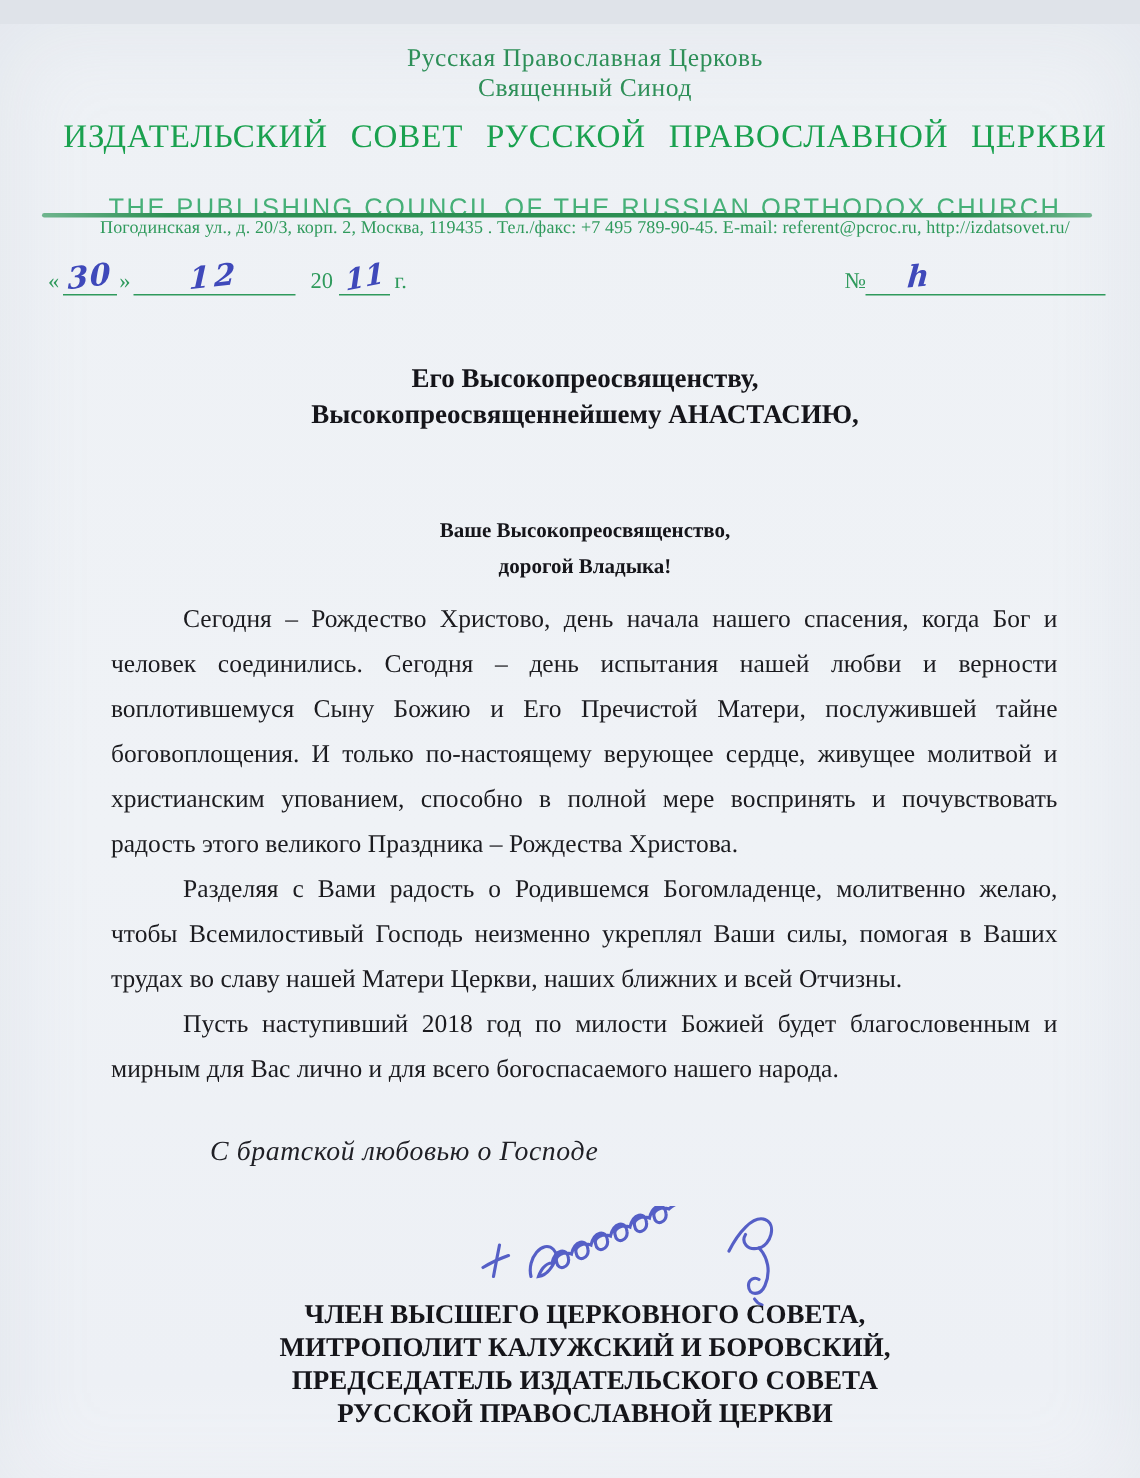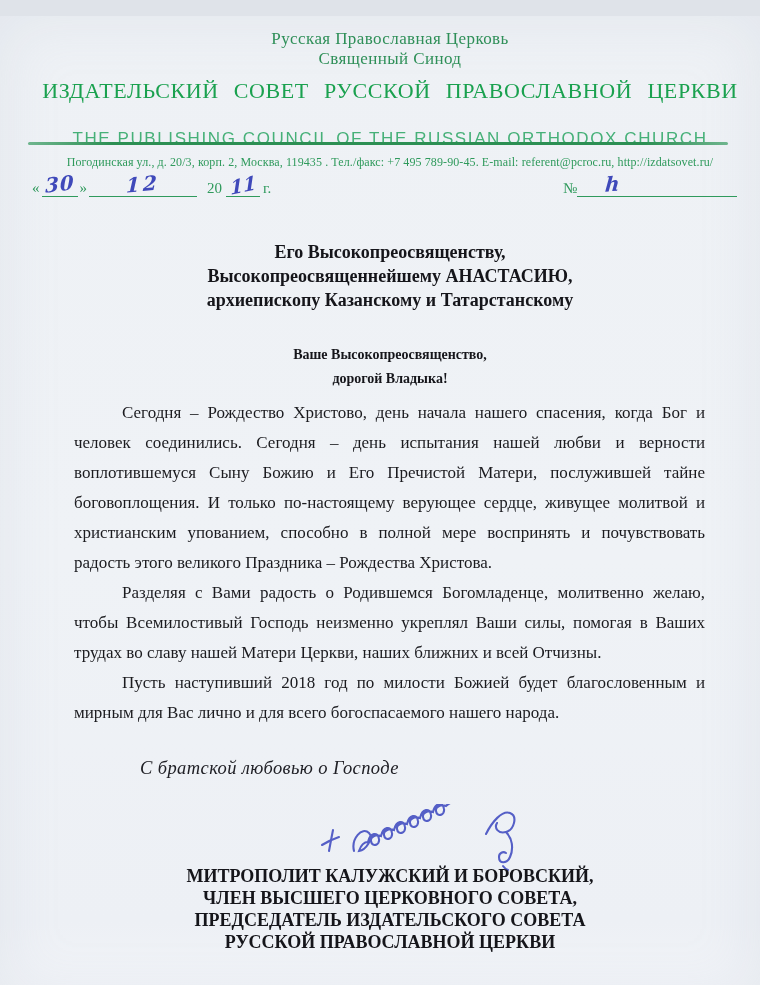"Погодинская ул., д. 20/3, корп." .contact { top: 139px -> 128px }
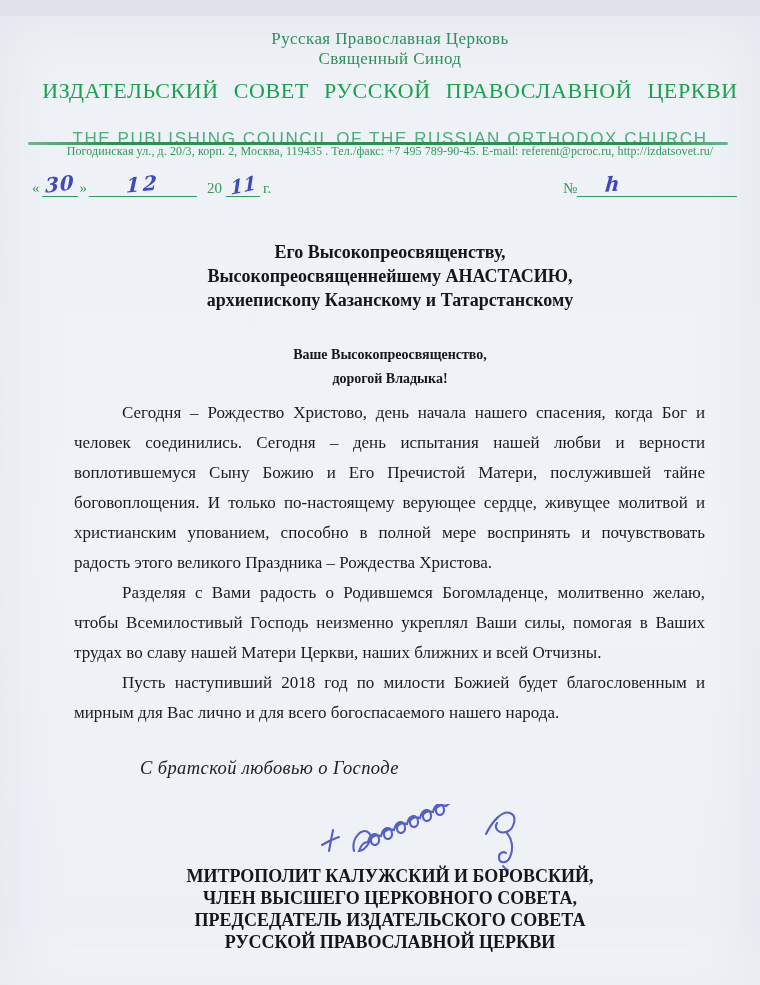"архиепископу Казанскому и Татарстанскому" div { html: <div>архиепископу Казанскому и Татарстанскому</div> -> none }
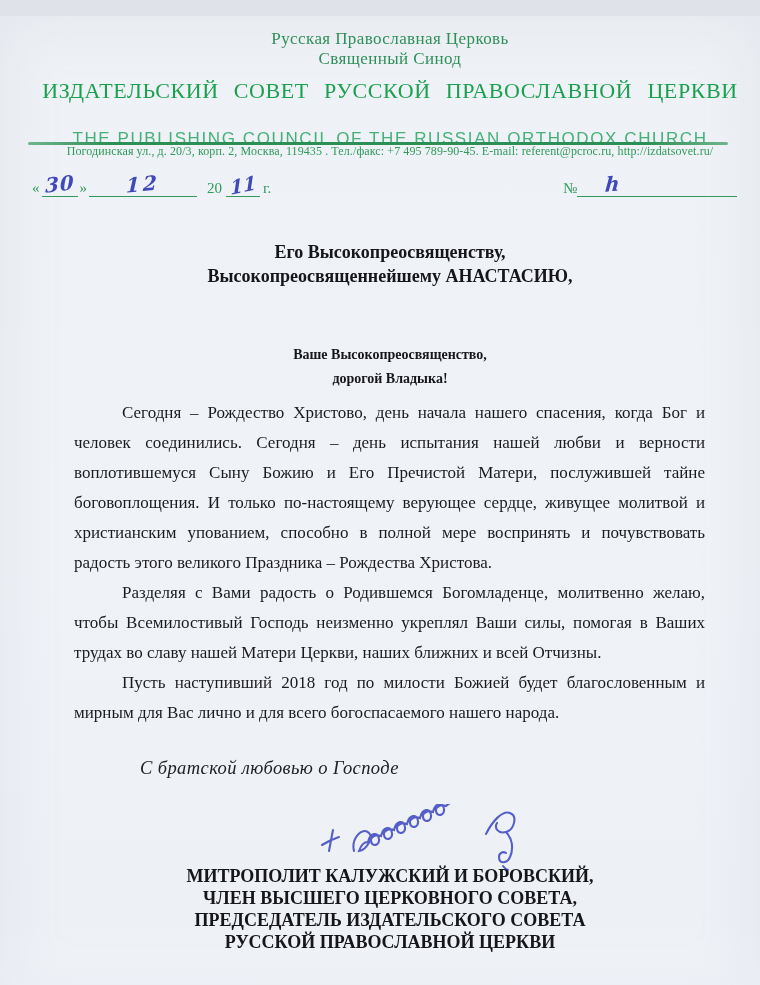"МИТРОПОЛИТ КАЛУЖСКИЙ И БОРОВСКИЙ," div { order: before "ЧЛЕН ВЫСШЕГО ЦЕРКОВНОГО СОВЕТА," -> after "ЧЛЕН ВЫСШЕГО ЦЕРКОВНОГО СОВЕТА," }
